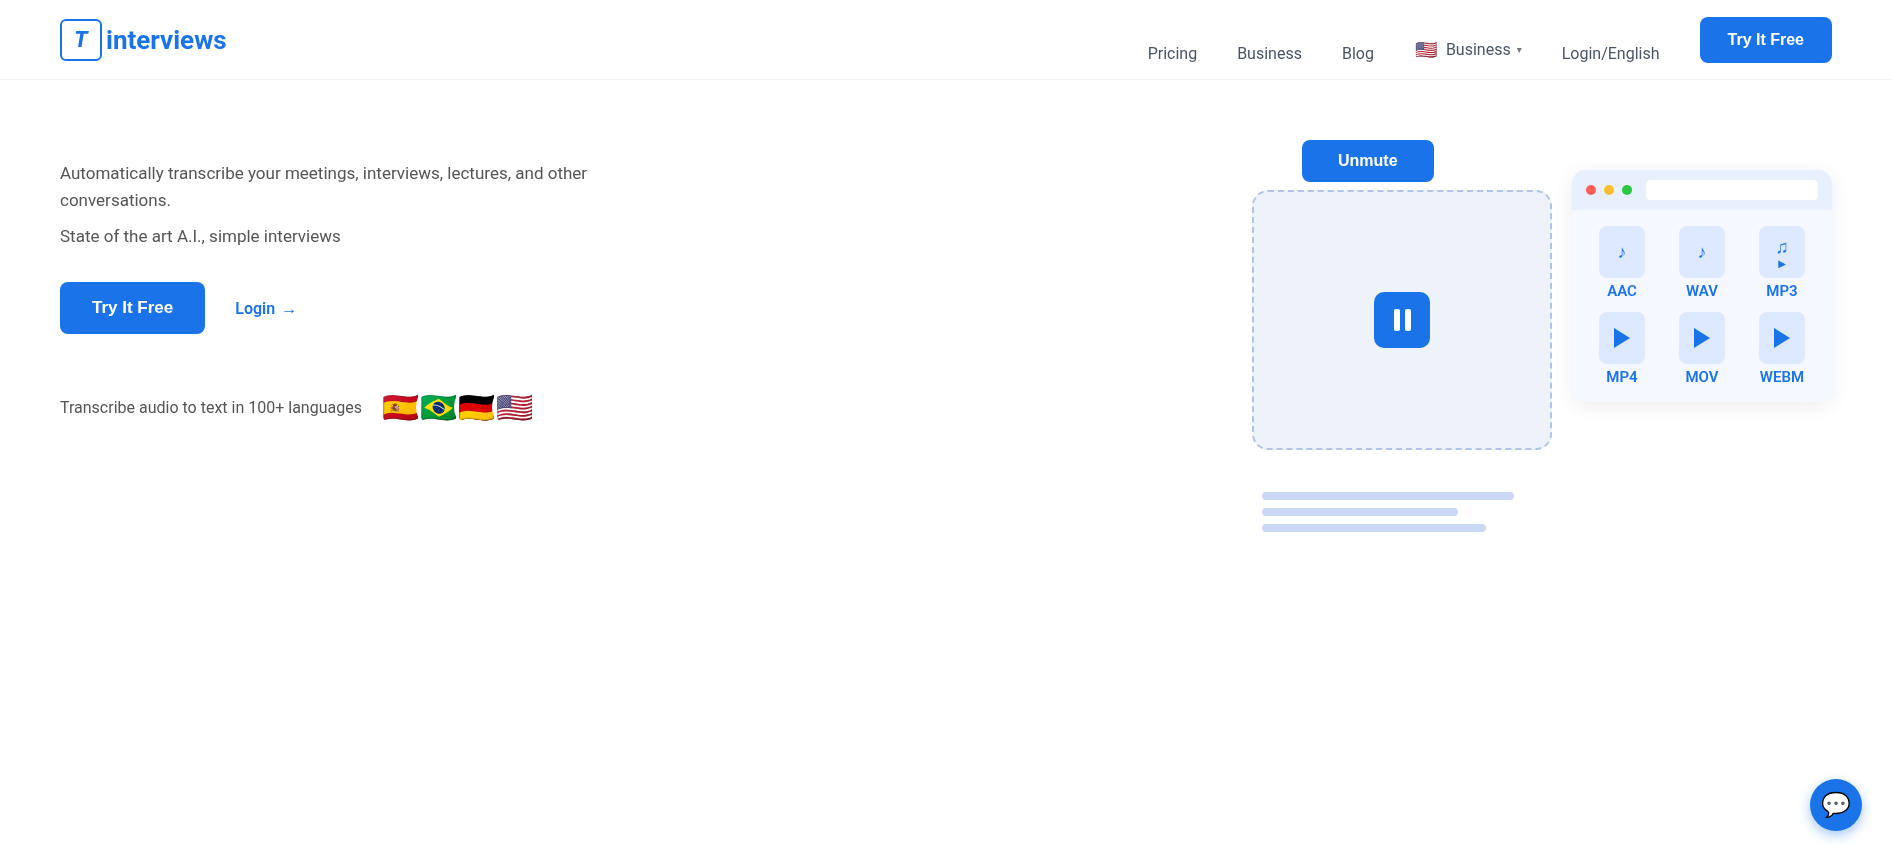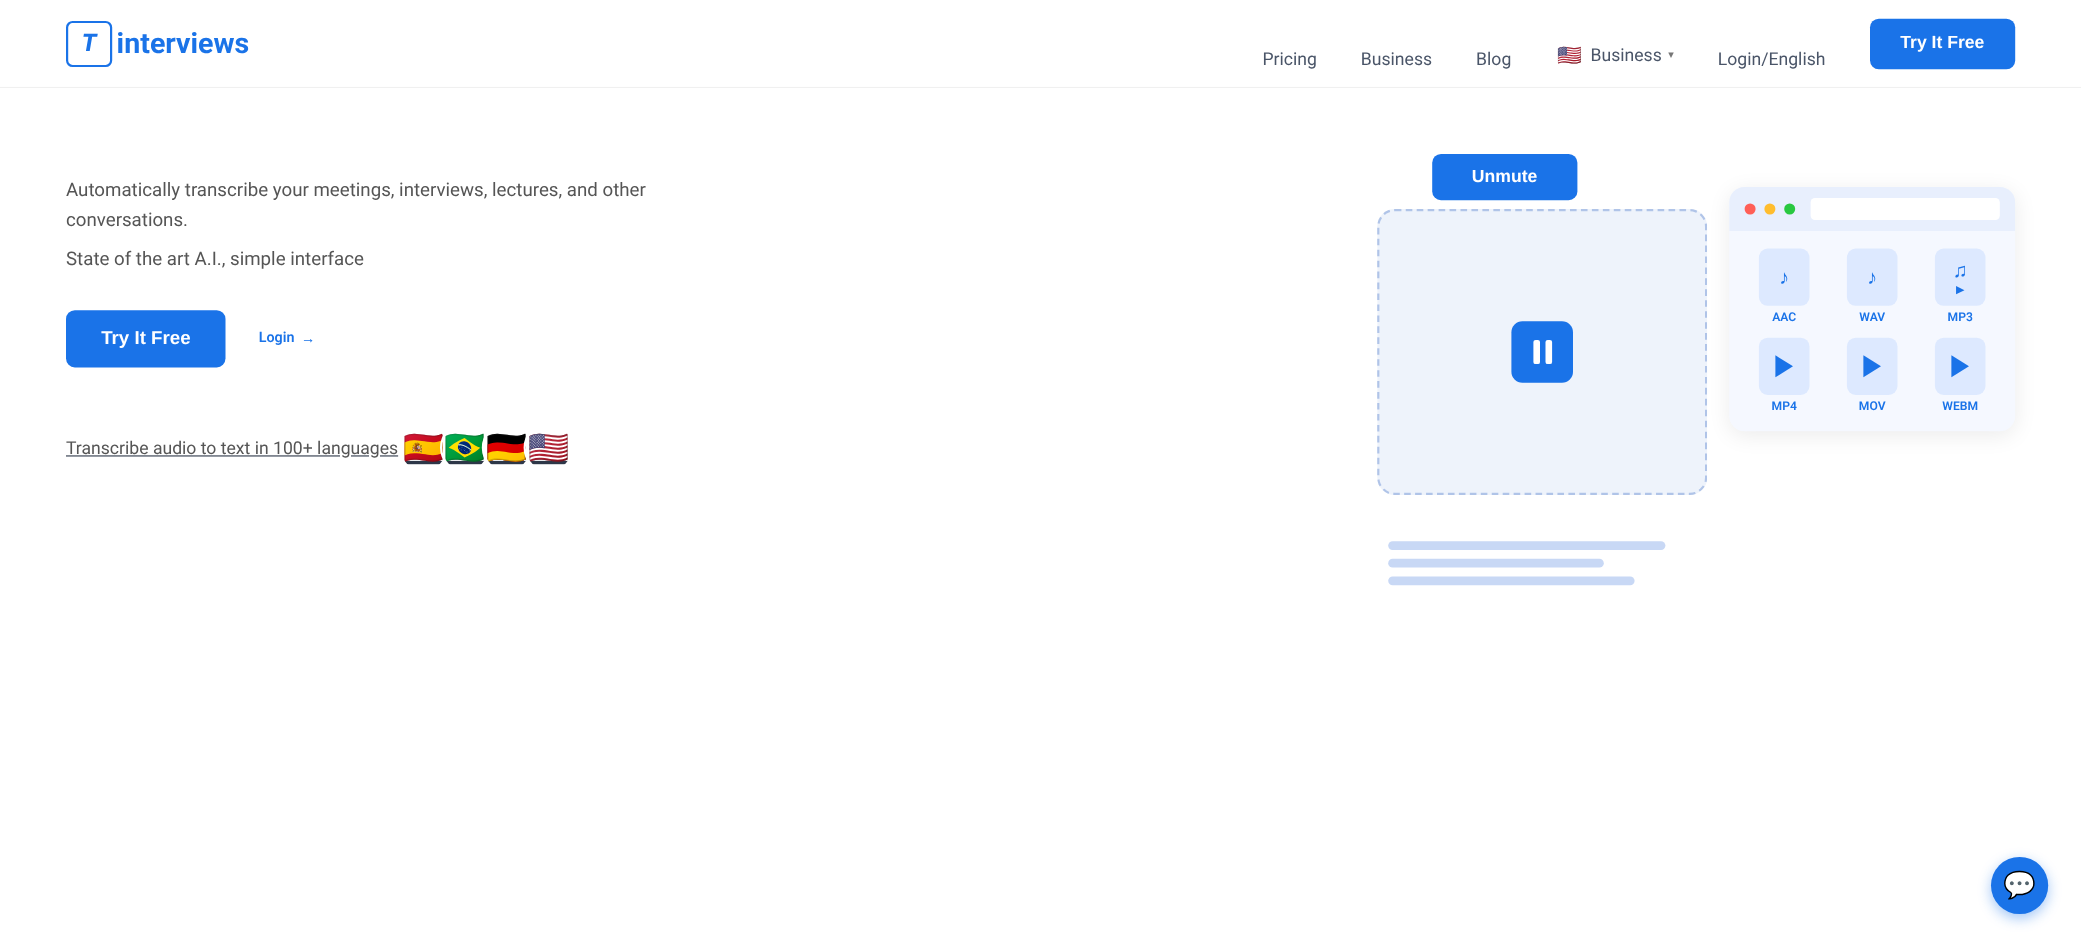"State of the art A.I.," p.hero-feature { text: interface -> interviews }
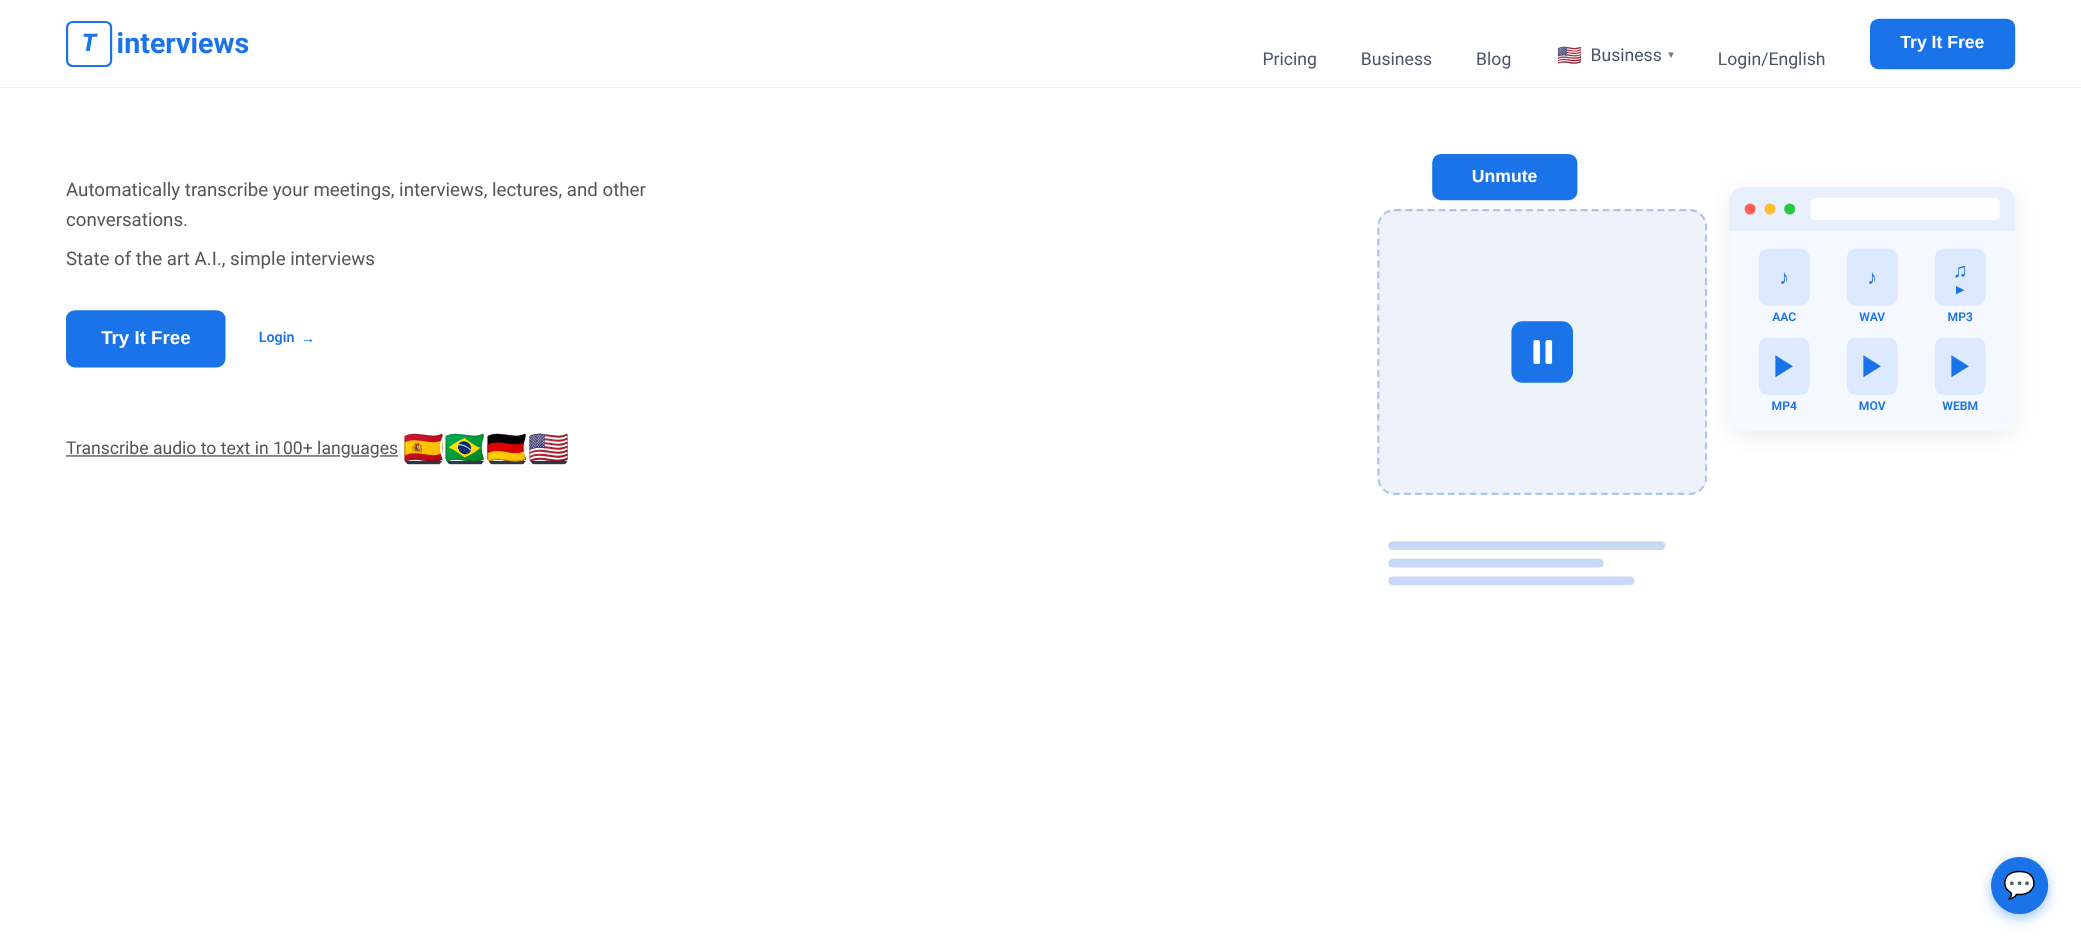"AAC" .file-label { font-size: 11px -> 15px }
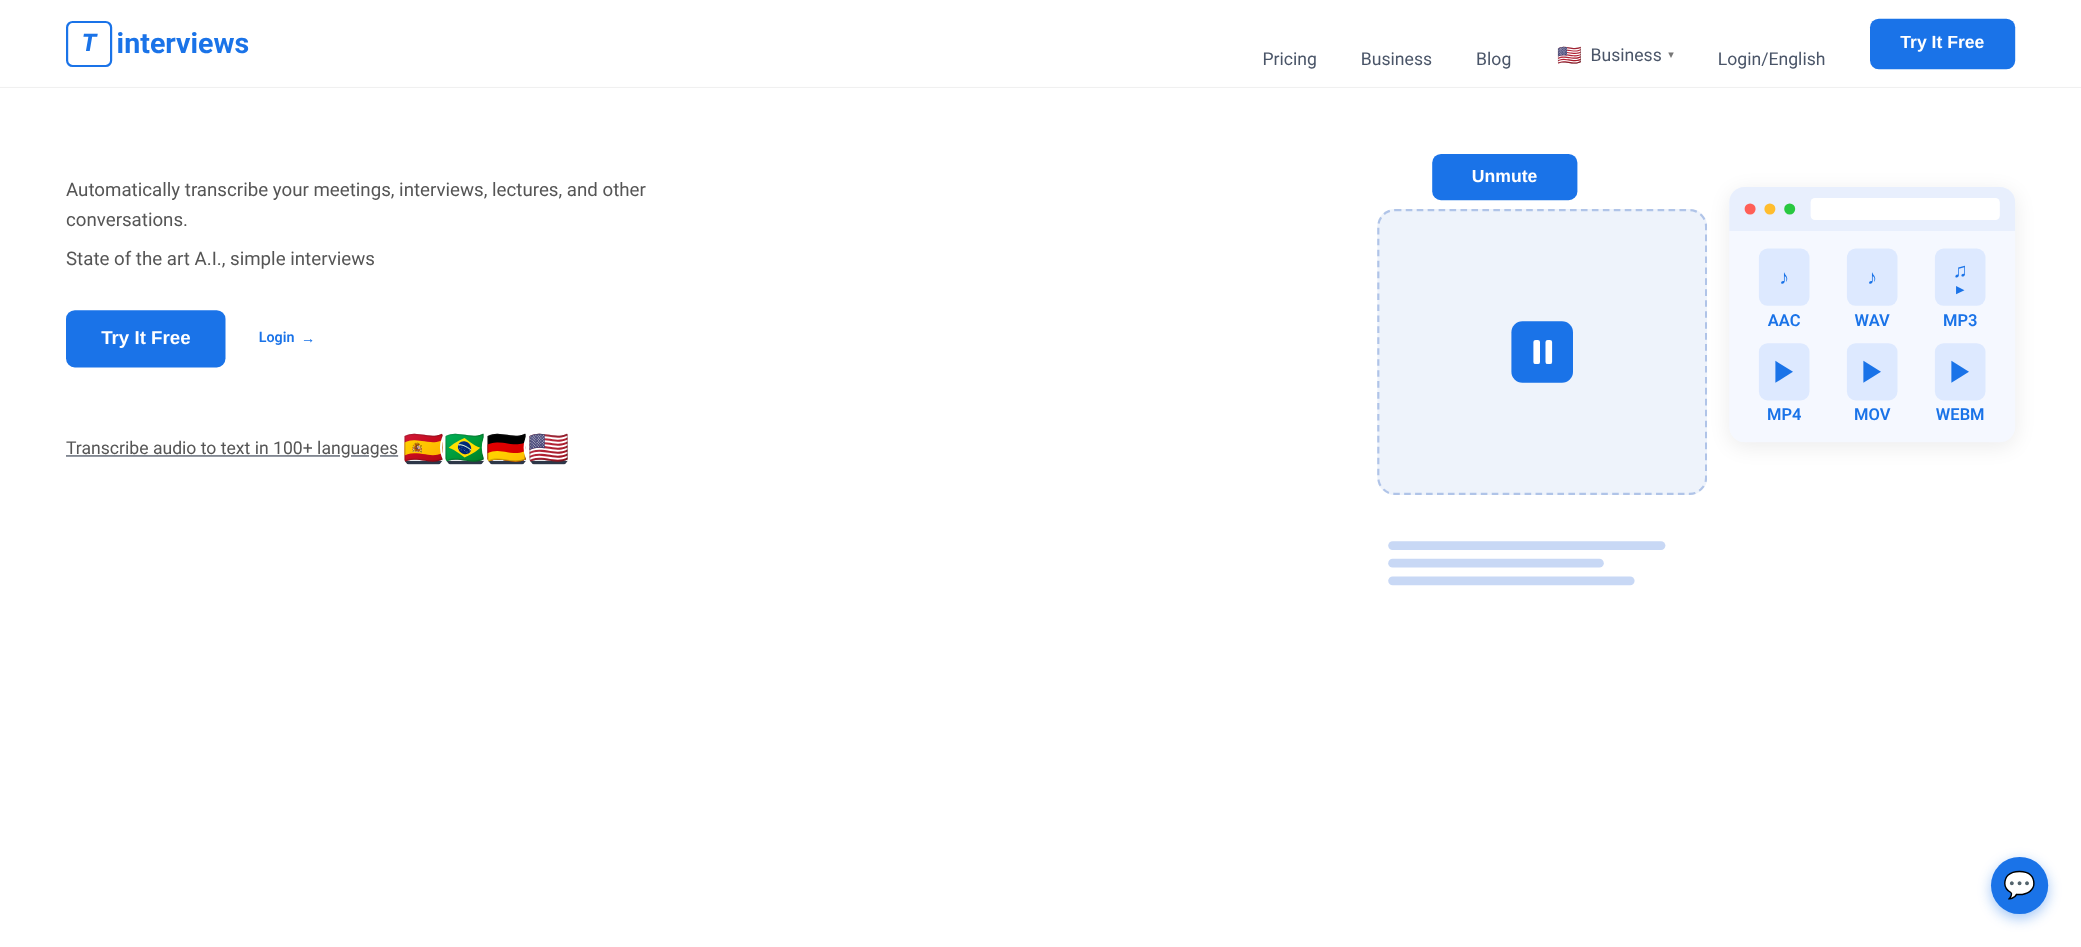"Login" .btn-login { align-items: none -> center; font-size: 13px -> 16px }
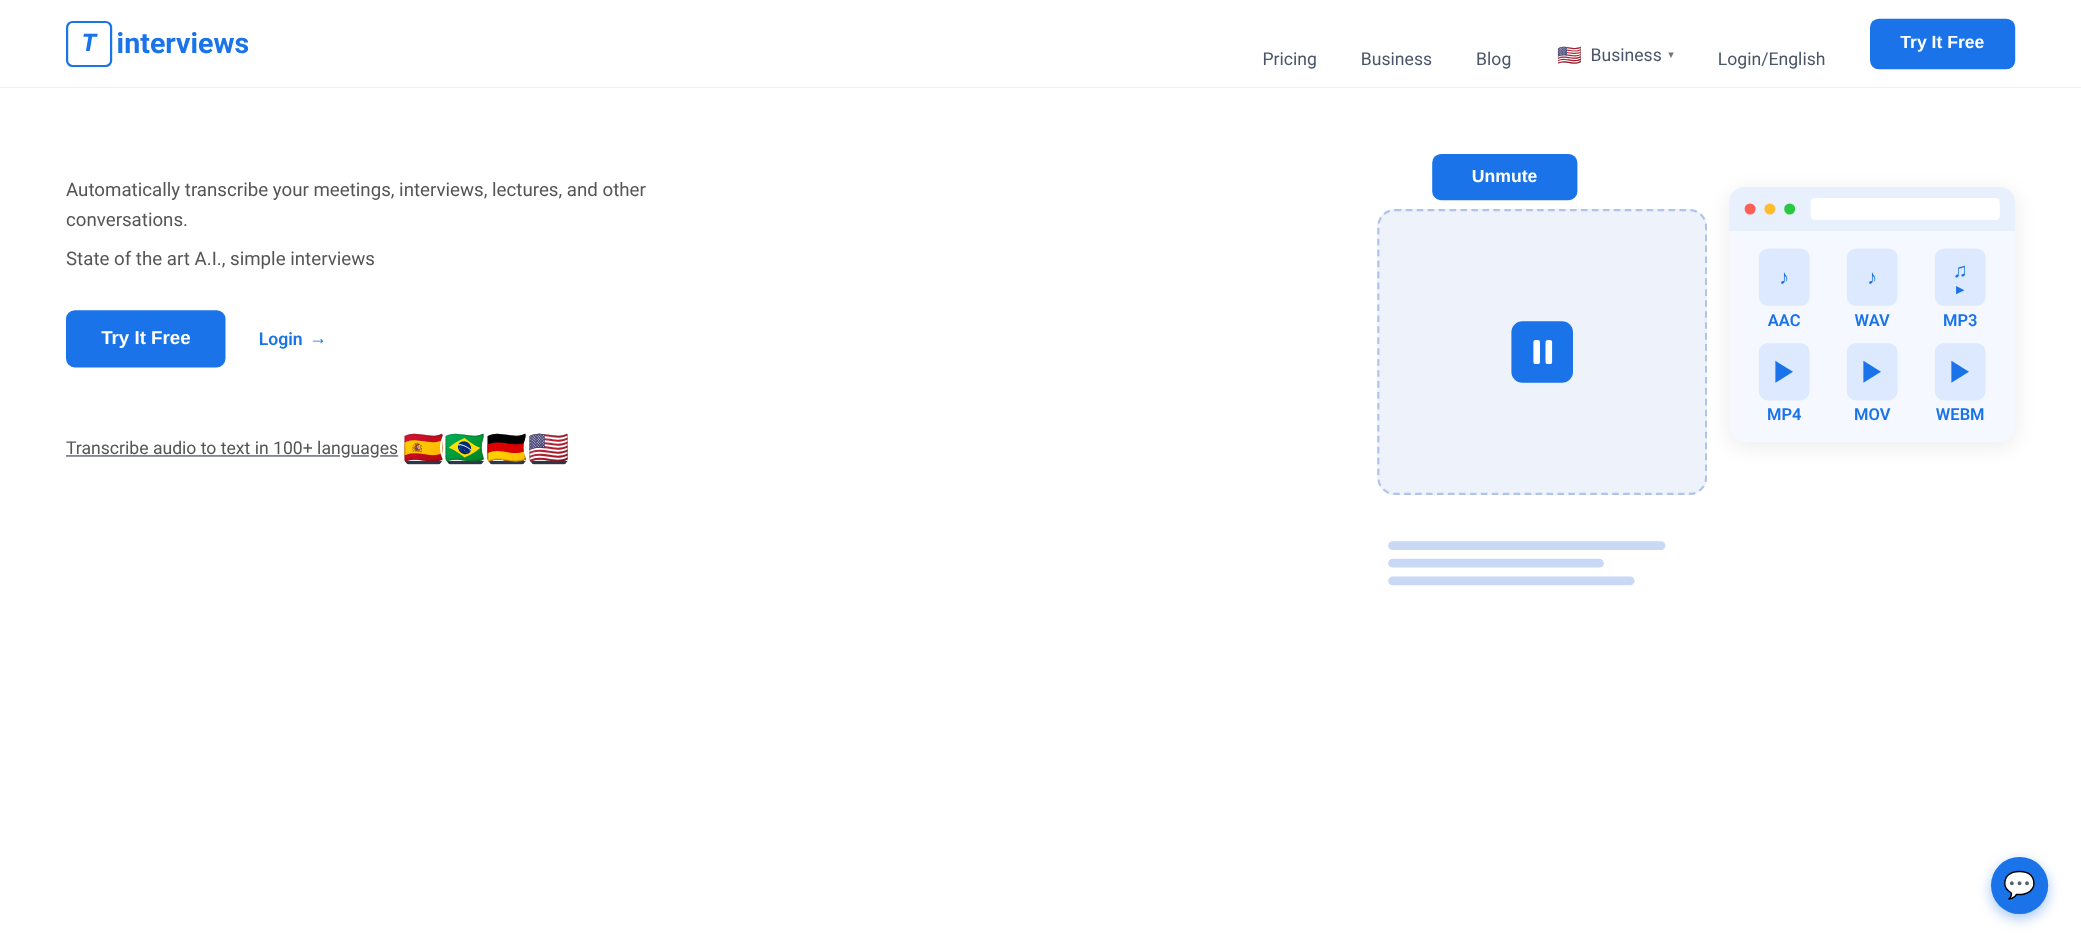"Transcribe audio to text in" .languages-row { gap: 0 -> 16px; text-decoration: underline -> none }
